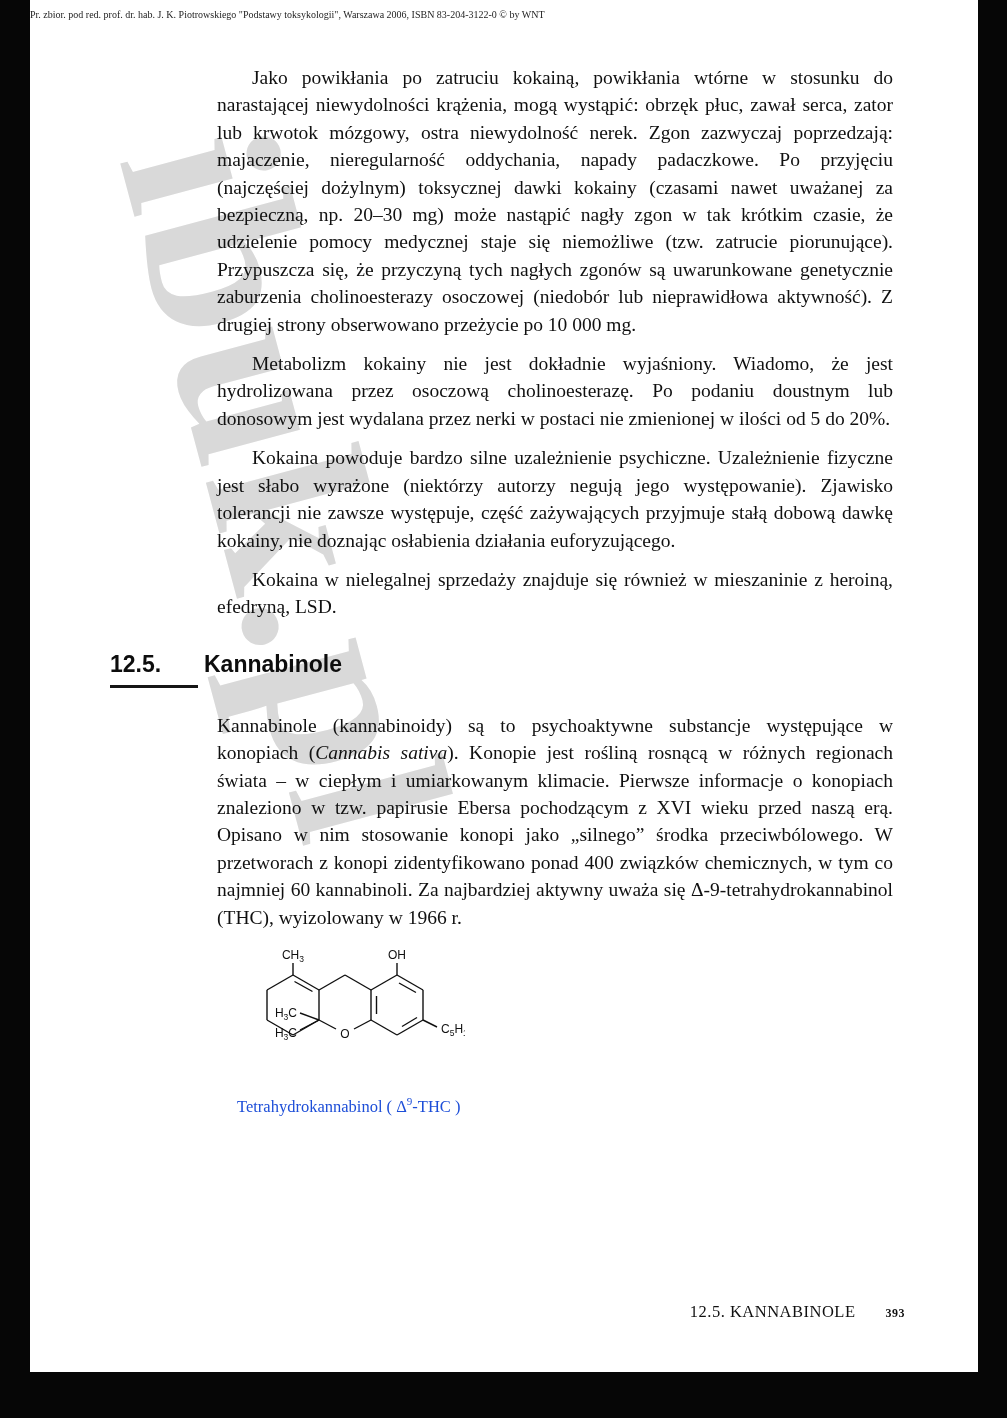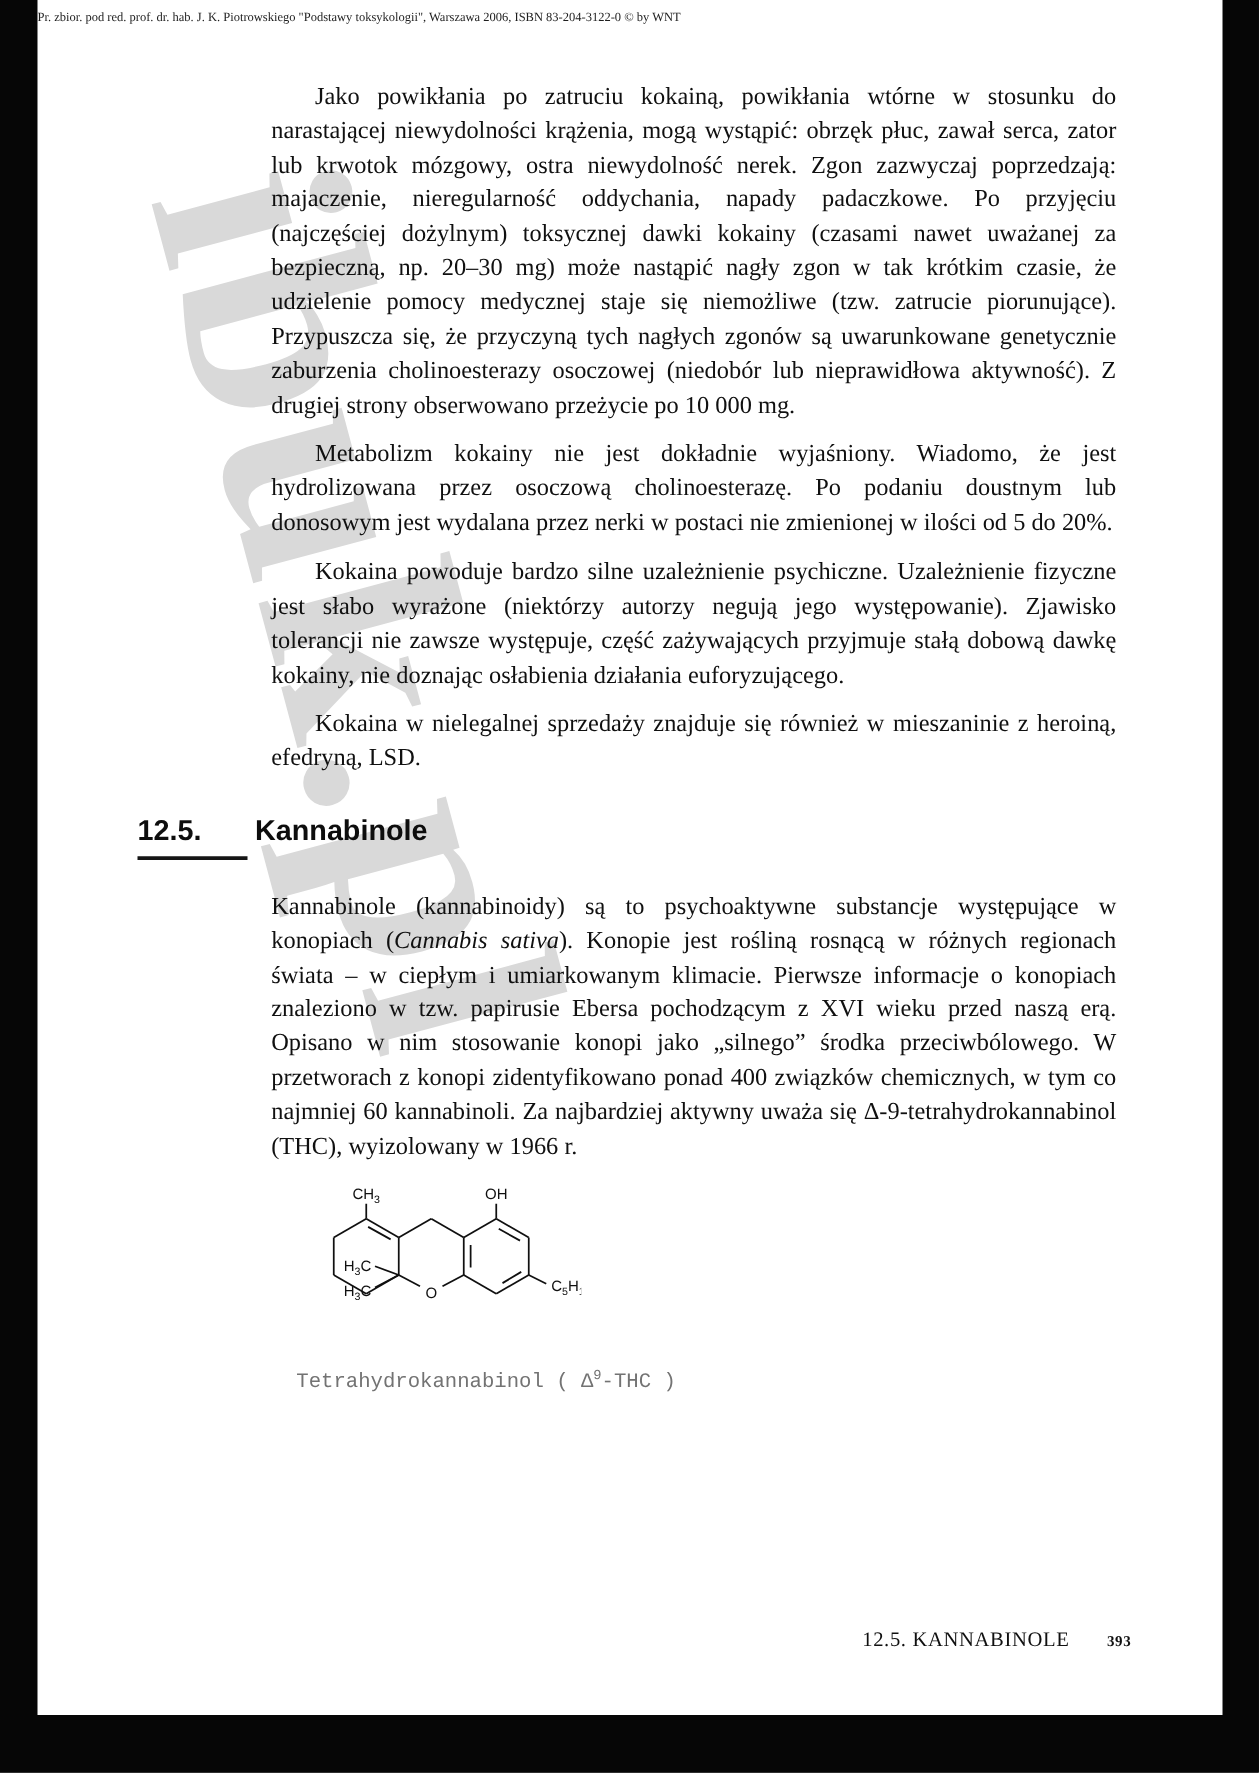"Tetrahydrokannabinol ( Δ9-THC )" .caption { color: #737373 -> #1d4ed8; font-family: Liberation Mono, monospace -> Liberation Serif, serif }
